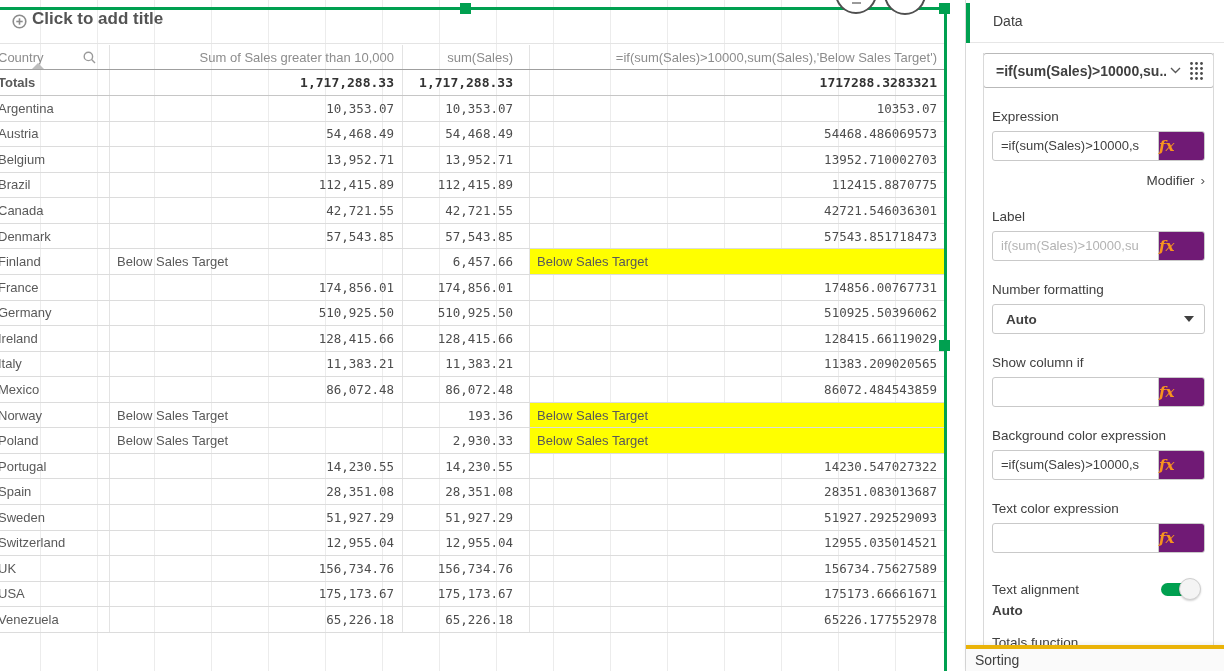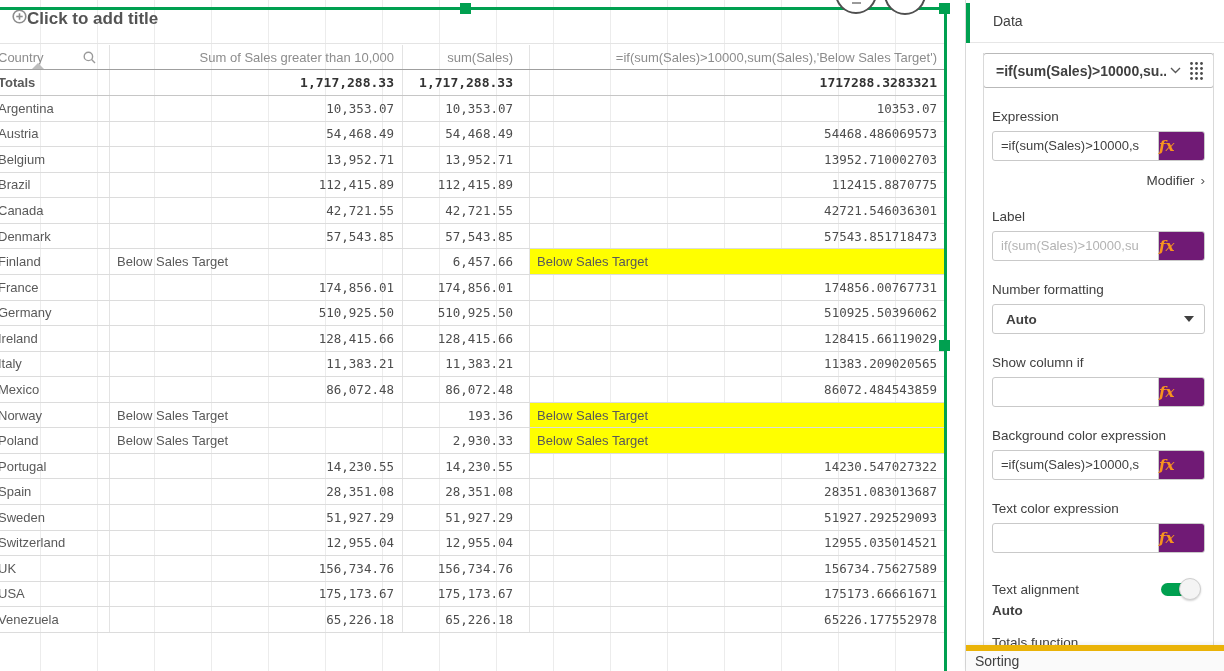"Click to add title" .sheet-title { align-items: flex-start -> flex-end; gap: none -> 5px }
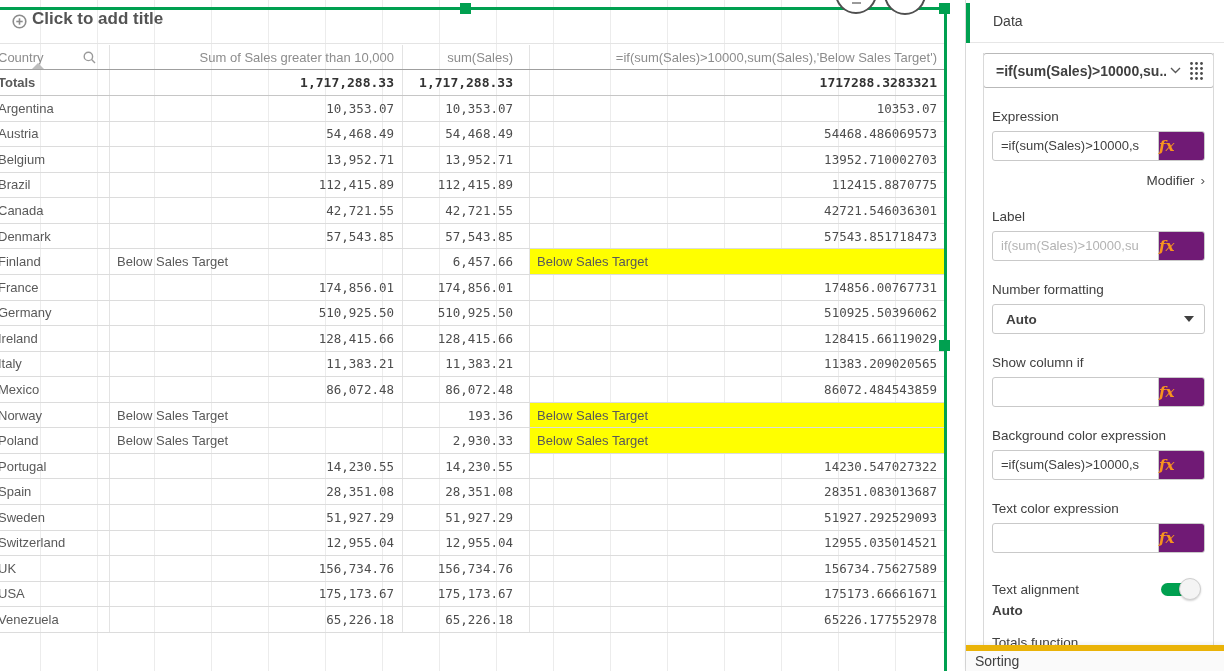"Sorting" .sorting-bar { border-top: 6px solid #eab308 -> 4px solid #eab308 }
